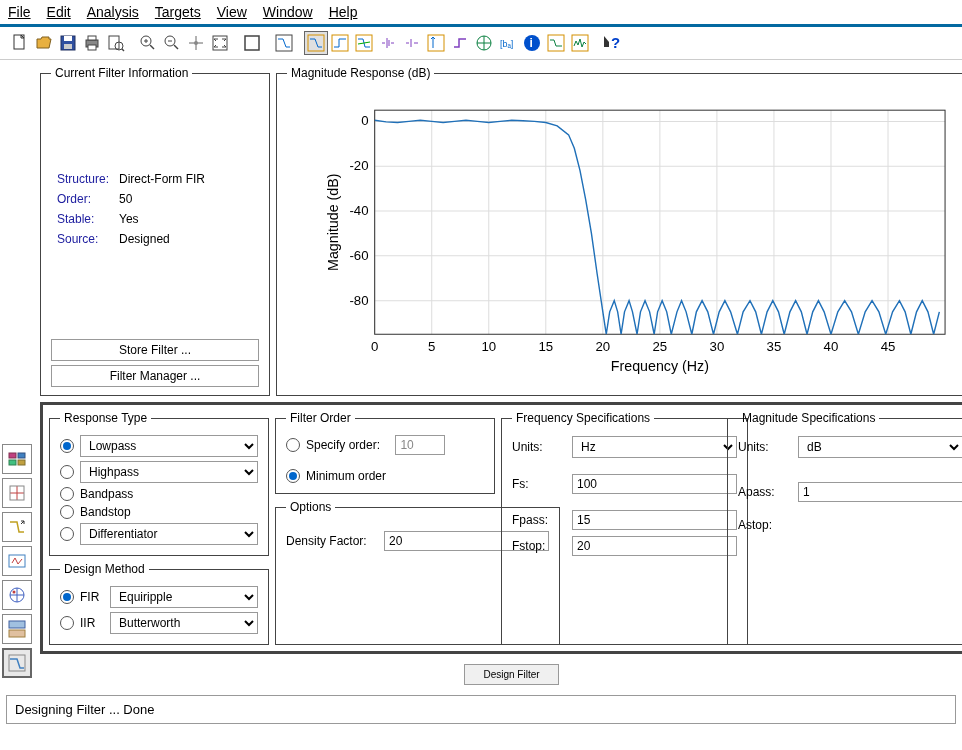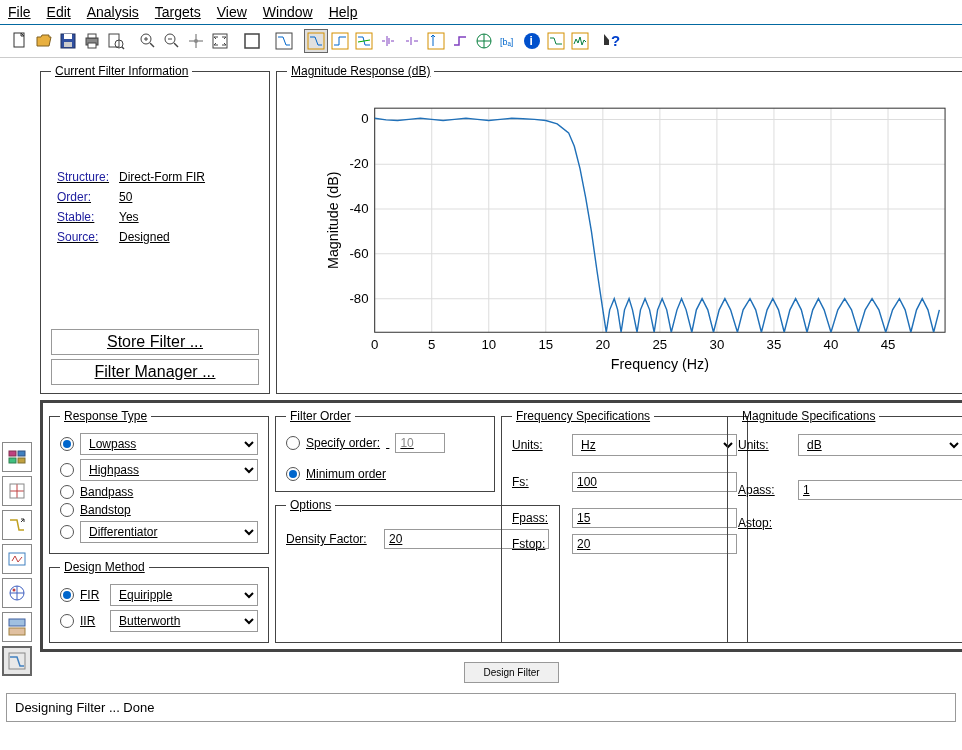"File" .menubar { border-bottom: 1px solid #0369a1 -> 3px solid #0369a1 }
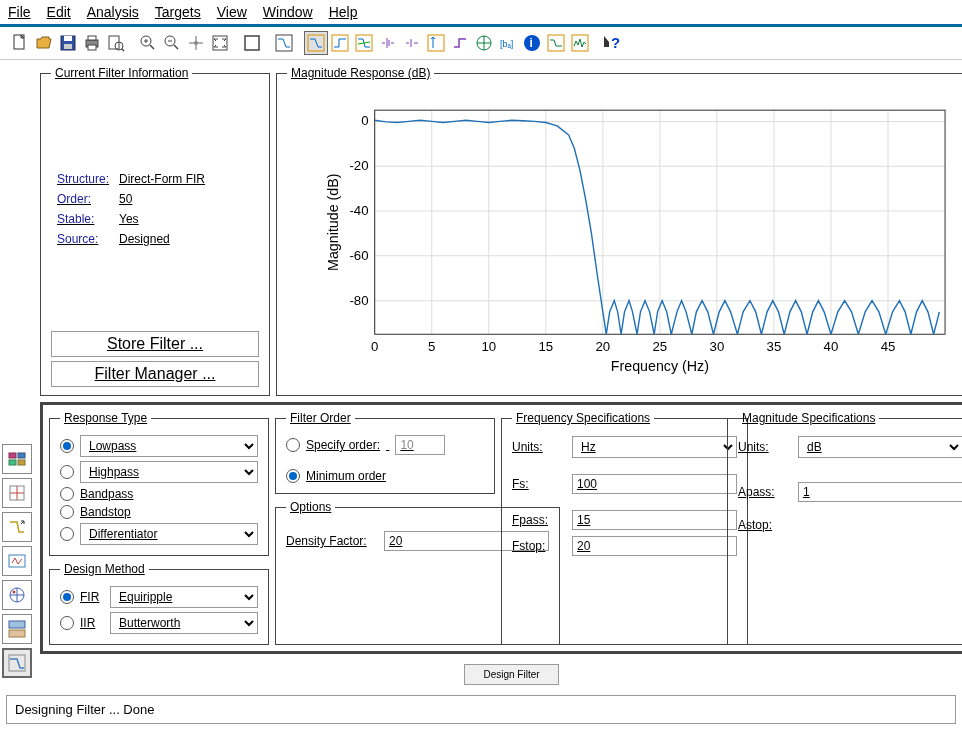"Current Filter Information" fieldset { text-decoration: underline -> none }
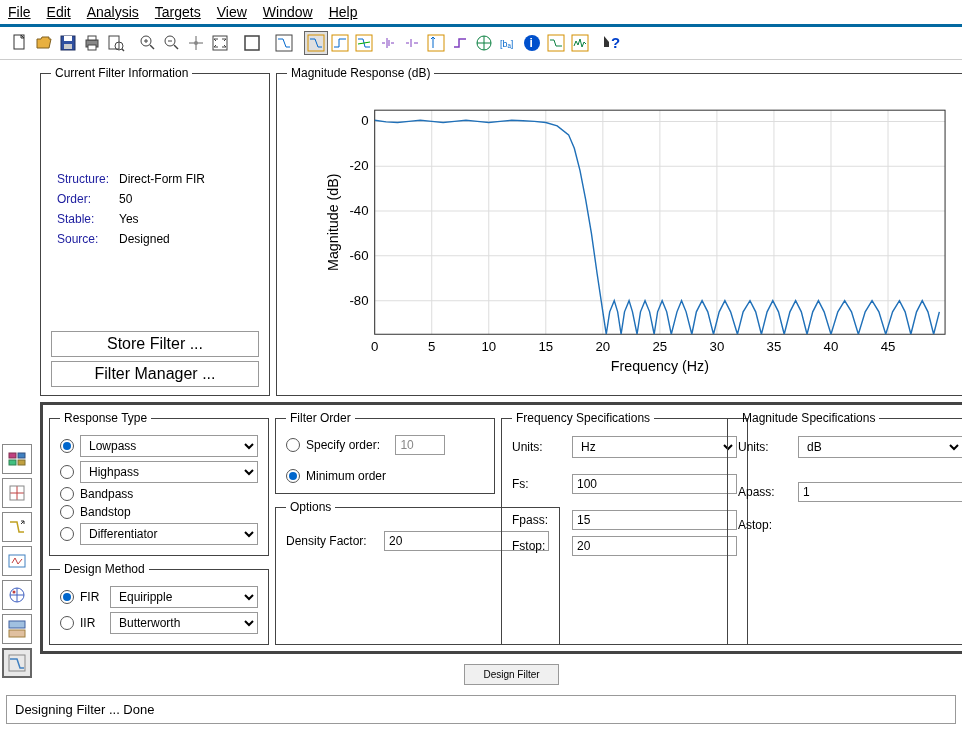"Store Filter ..." .filter-info button { font-size: 16px -> 12px }
